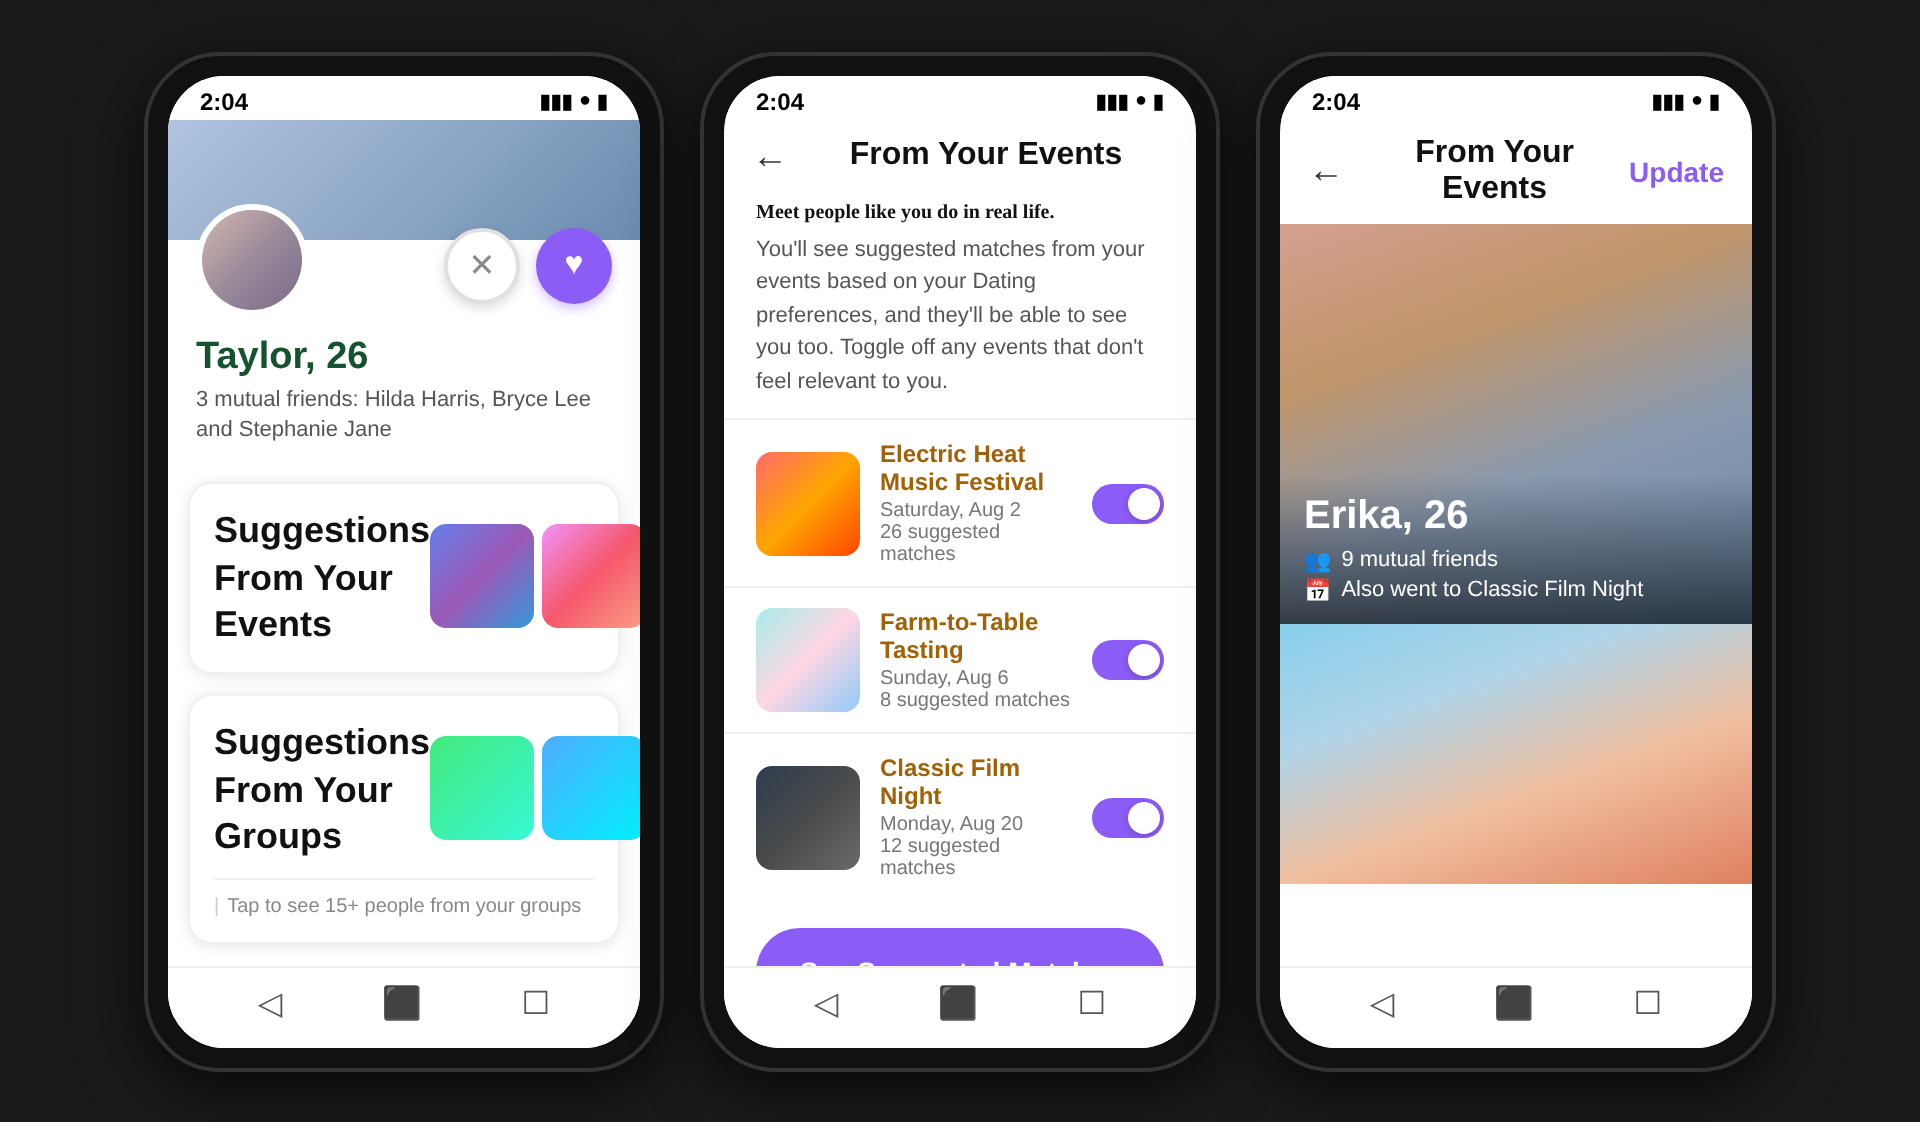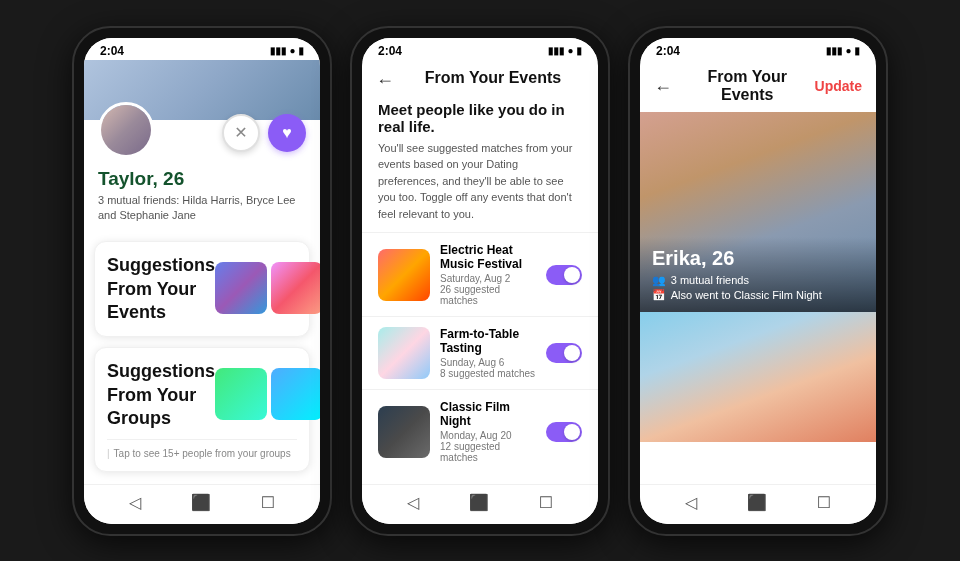"Update" .nav-update { color: #ef4444 -> #8b5cf6 }
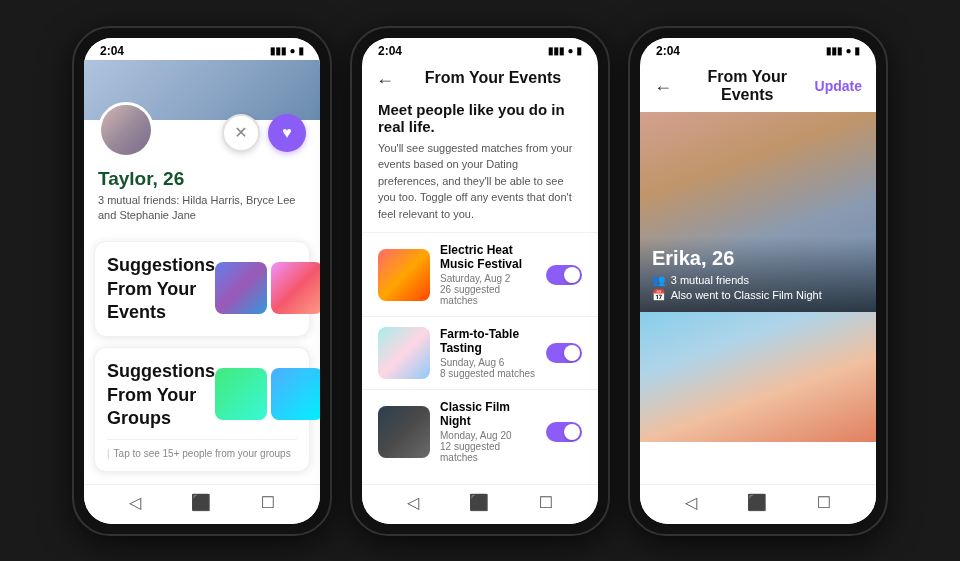"Meet people like you do" .events-intro-title { font-family: none -> Liberation Serif, serif; font-size: 15px -> 10px }
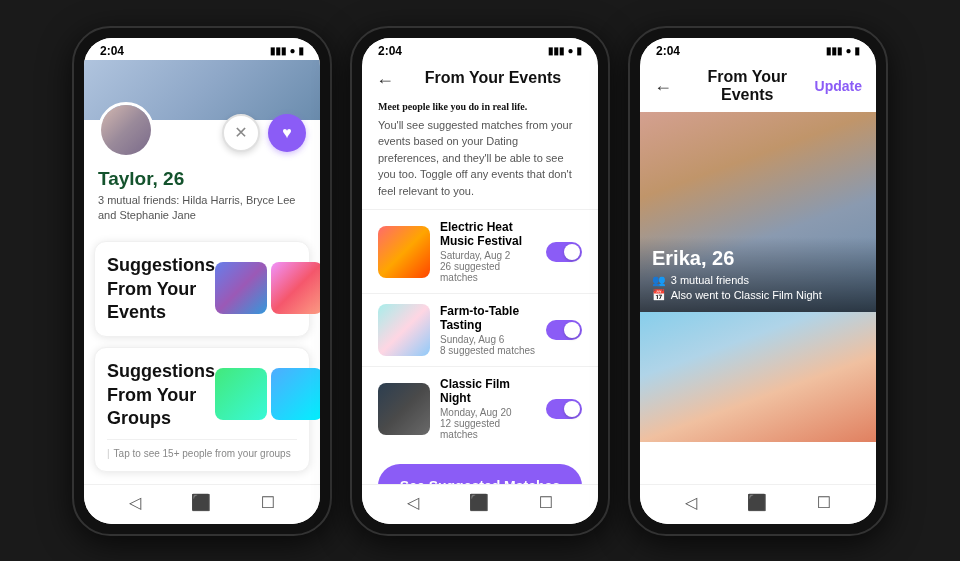"Electric Heat Music Festival" .event-name { color: #000000 -> #a16207 }
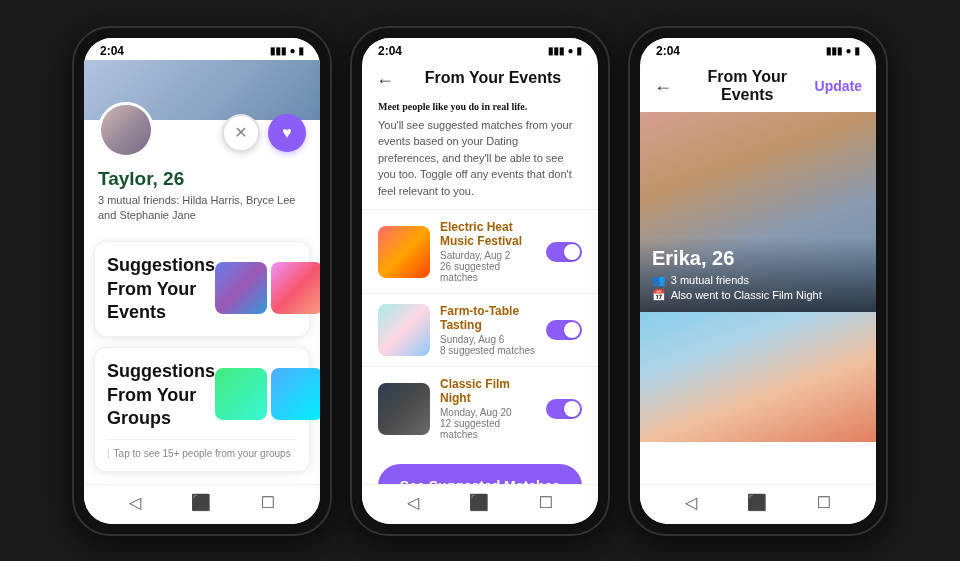"3 mutual friends" span { text: 3 -> 9 }
